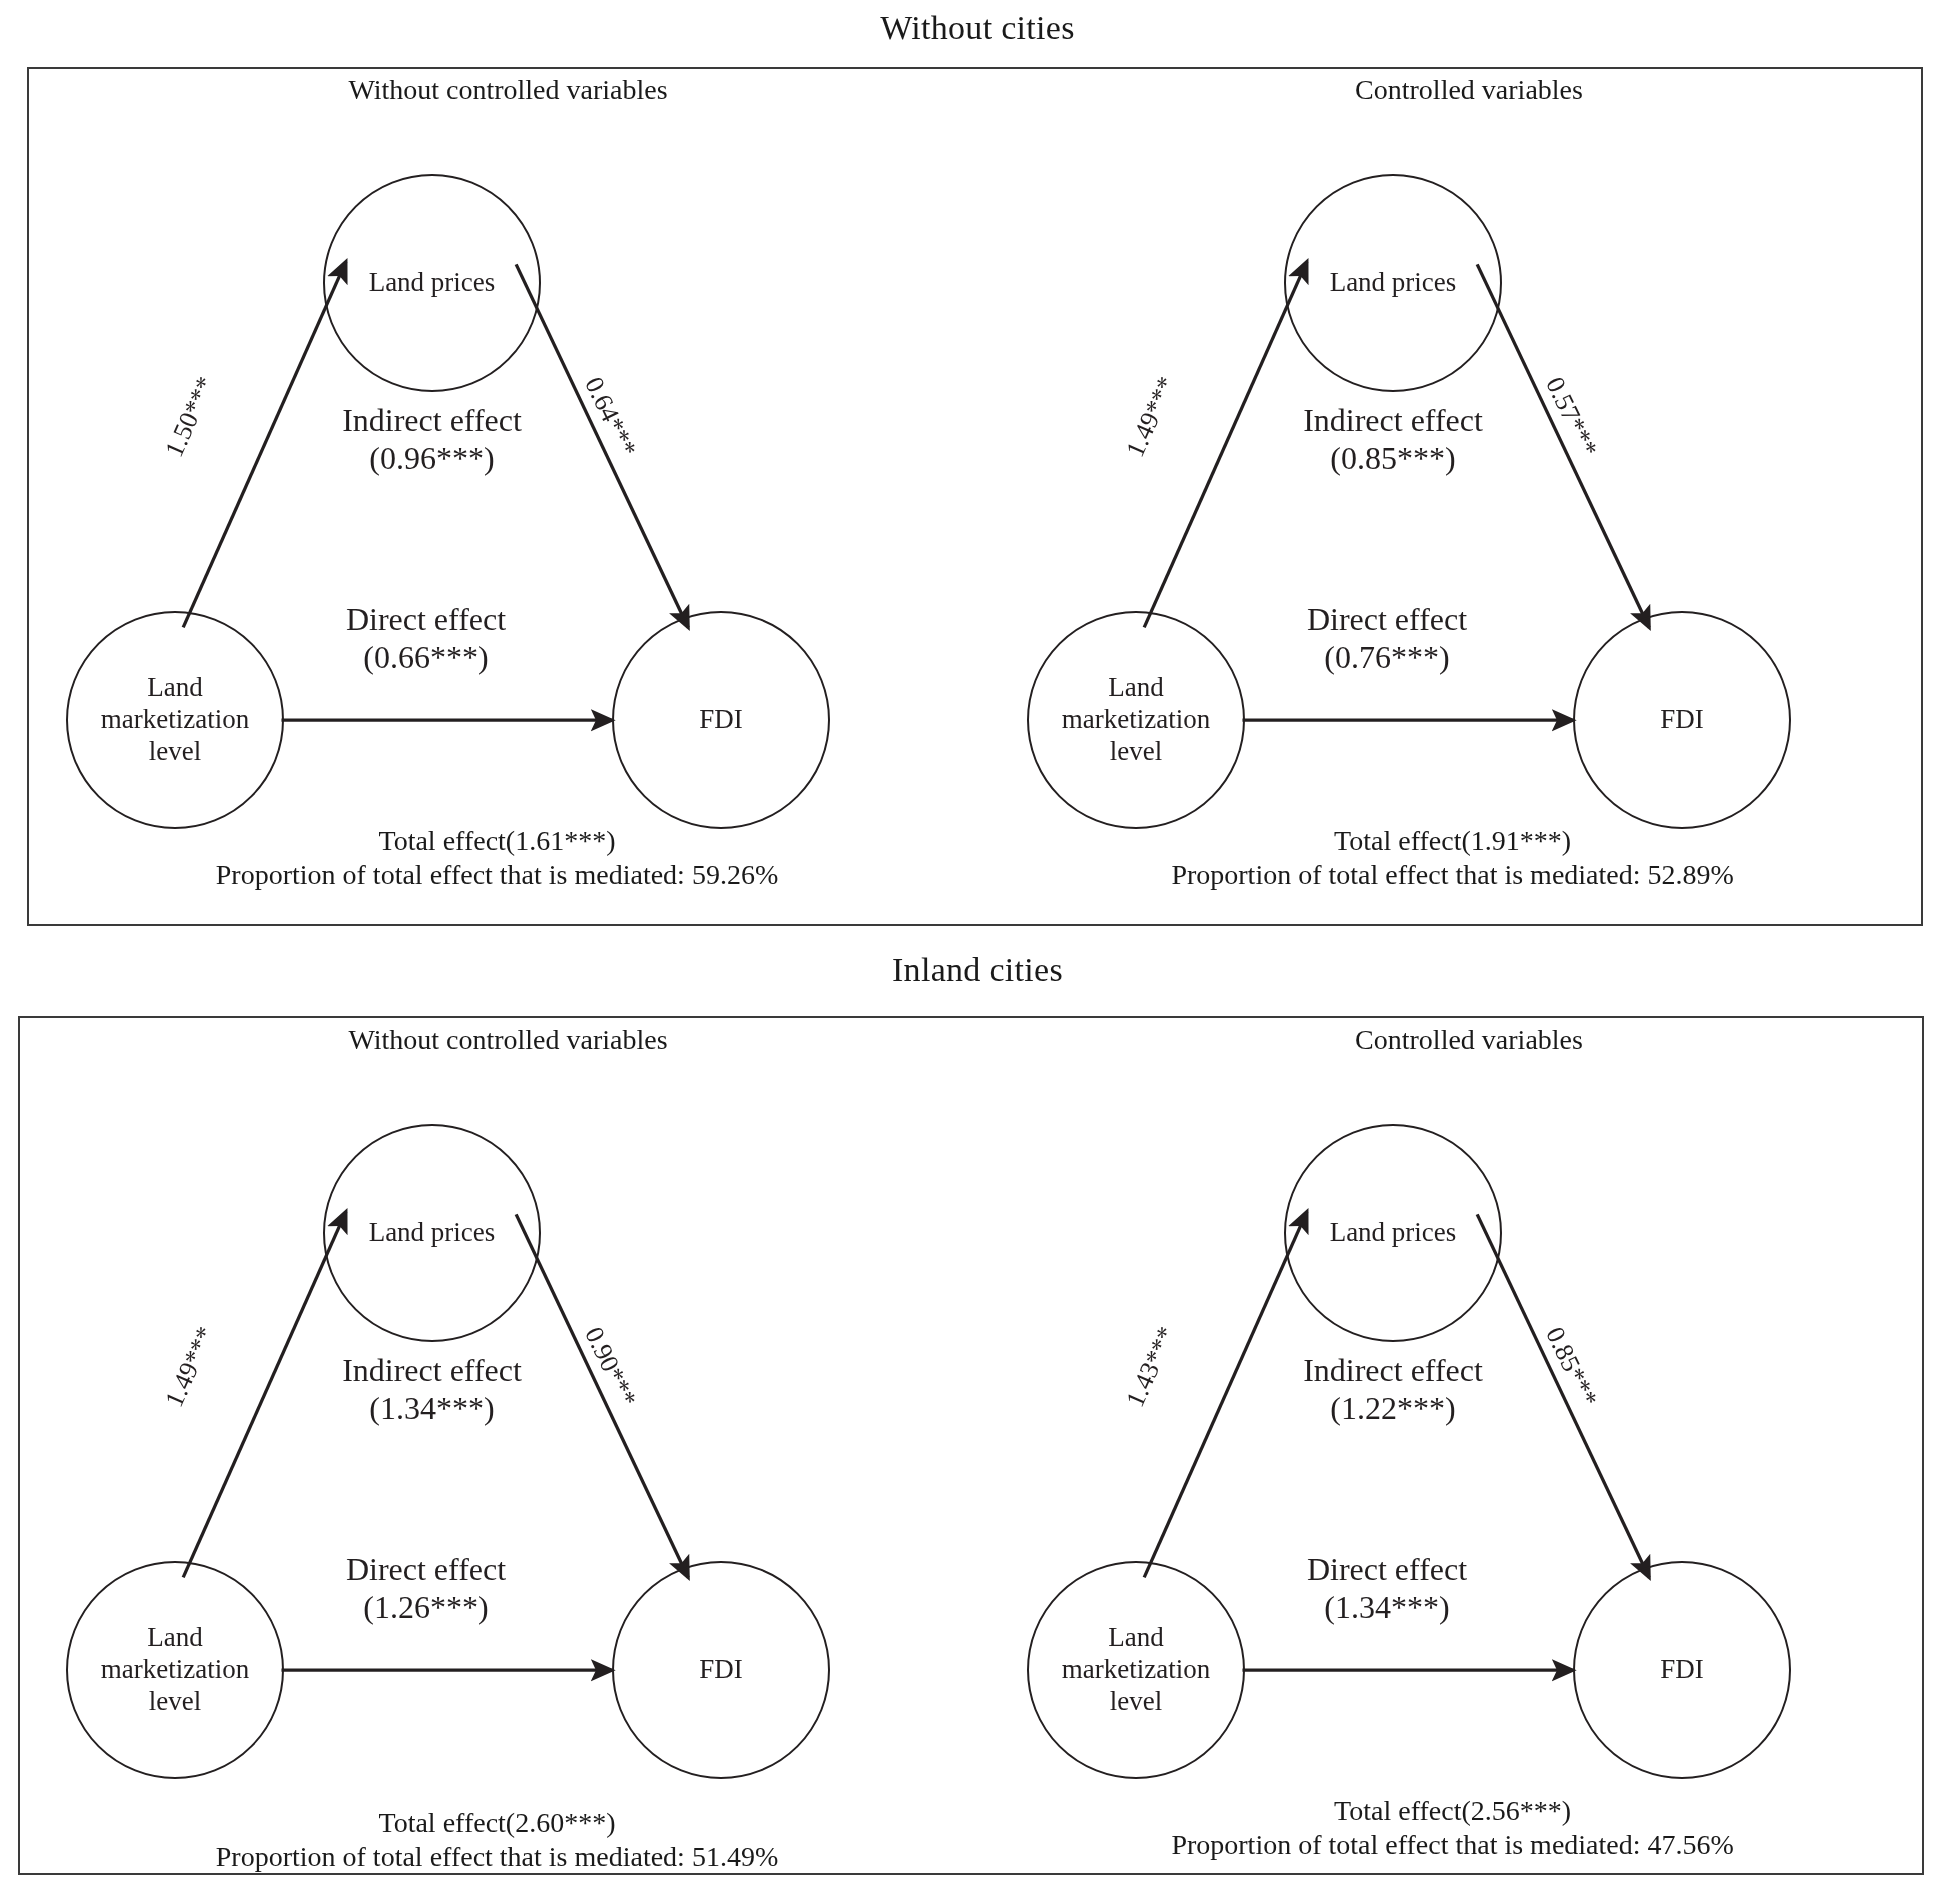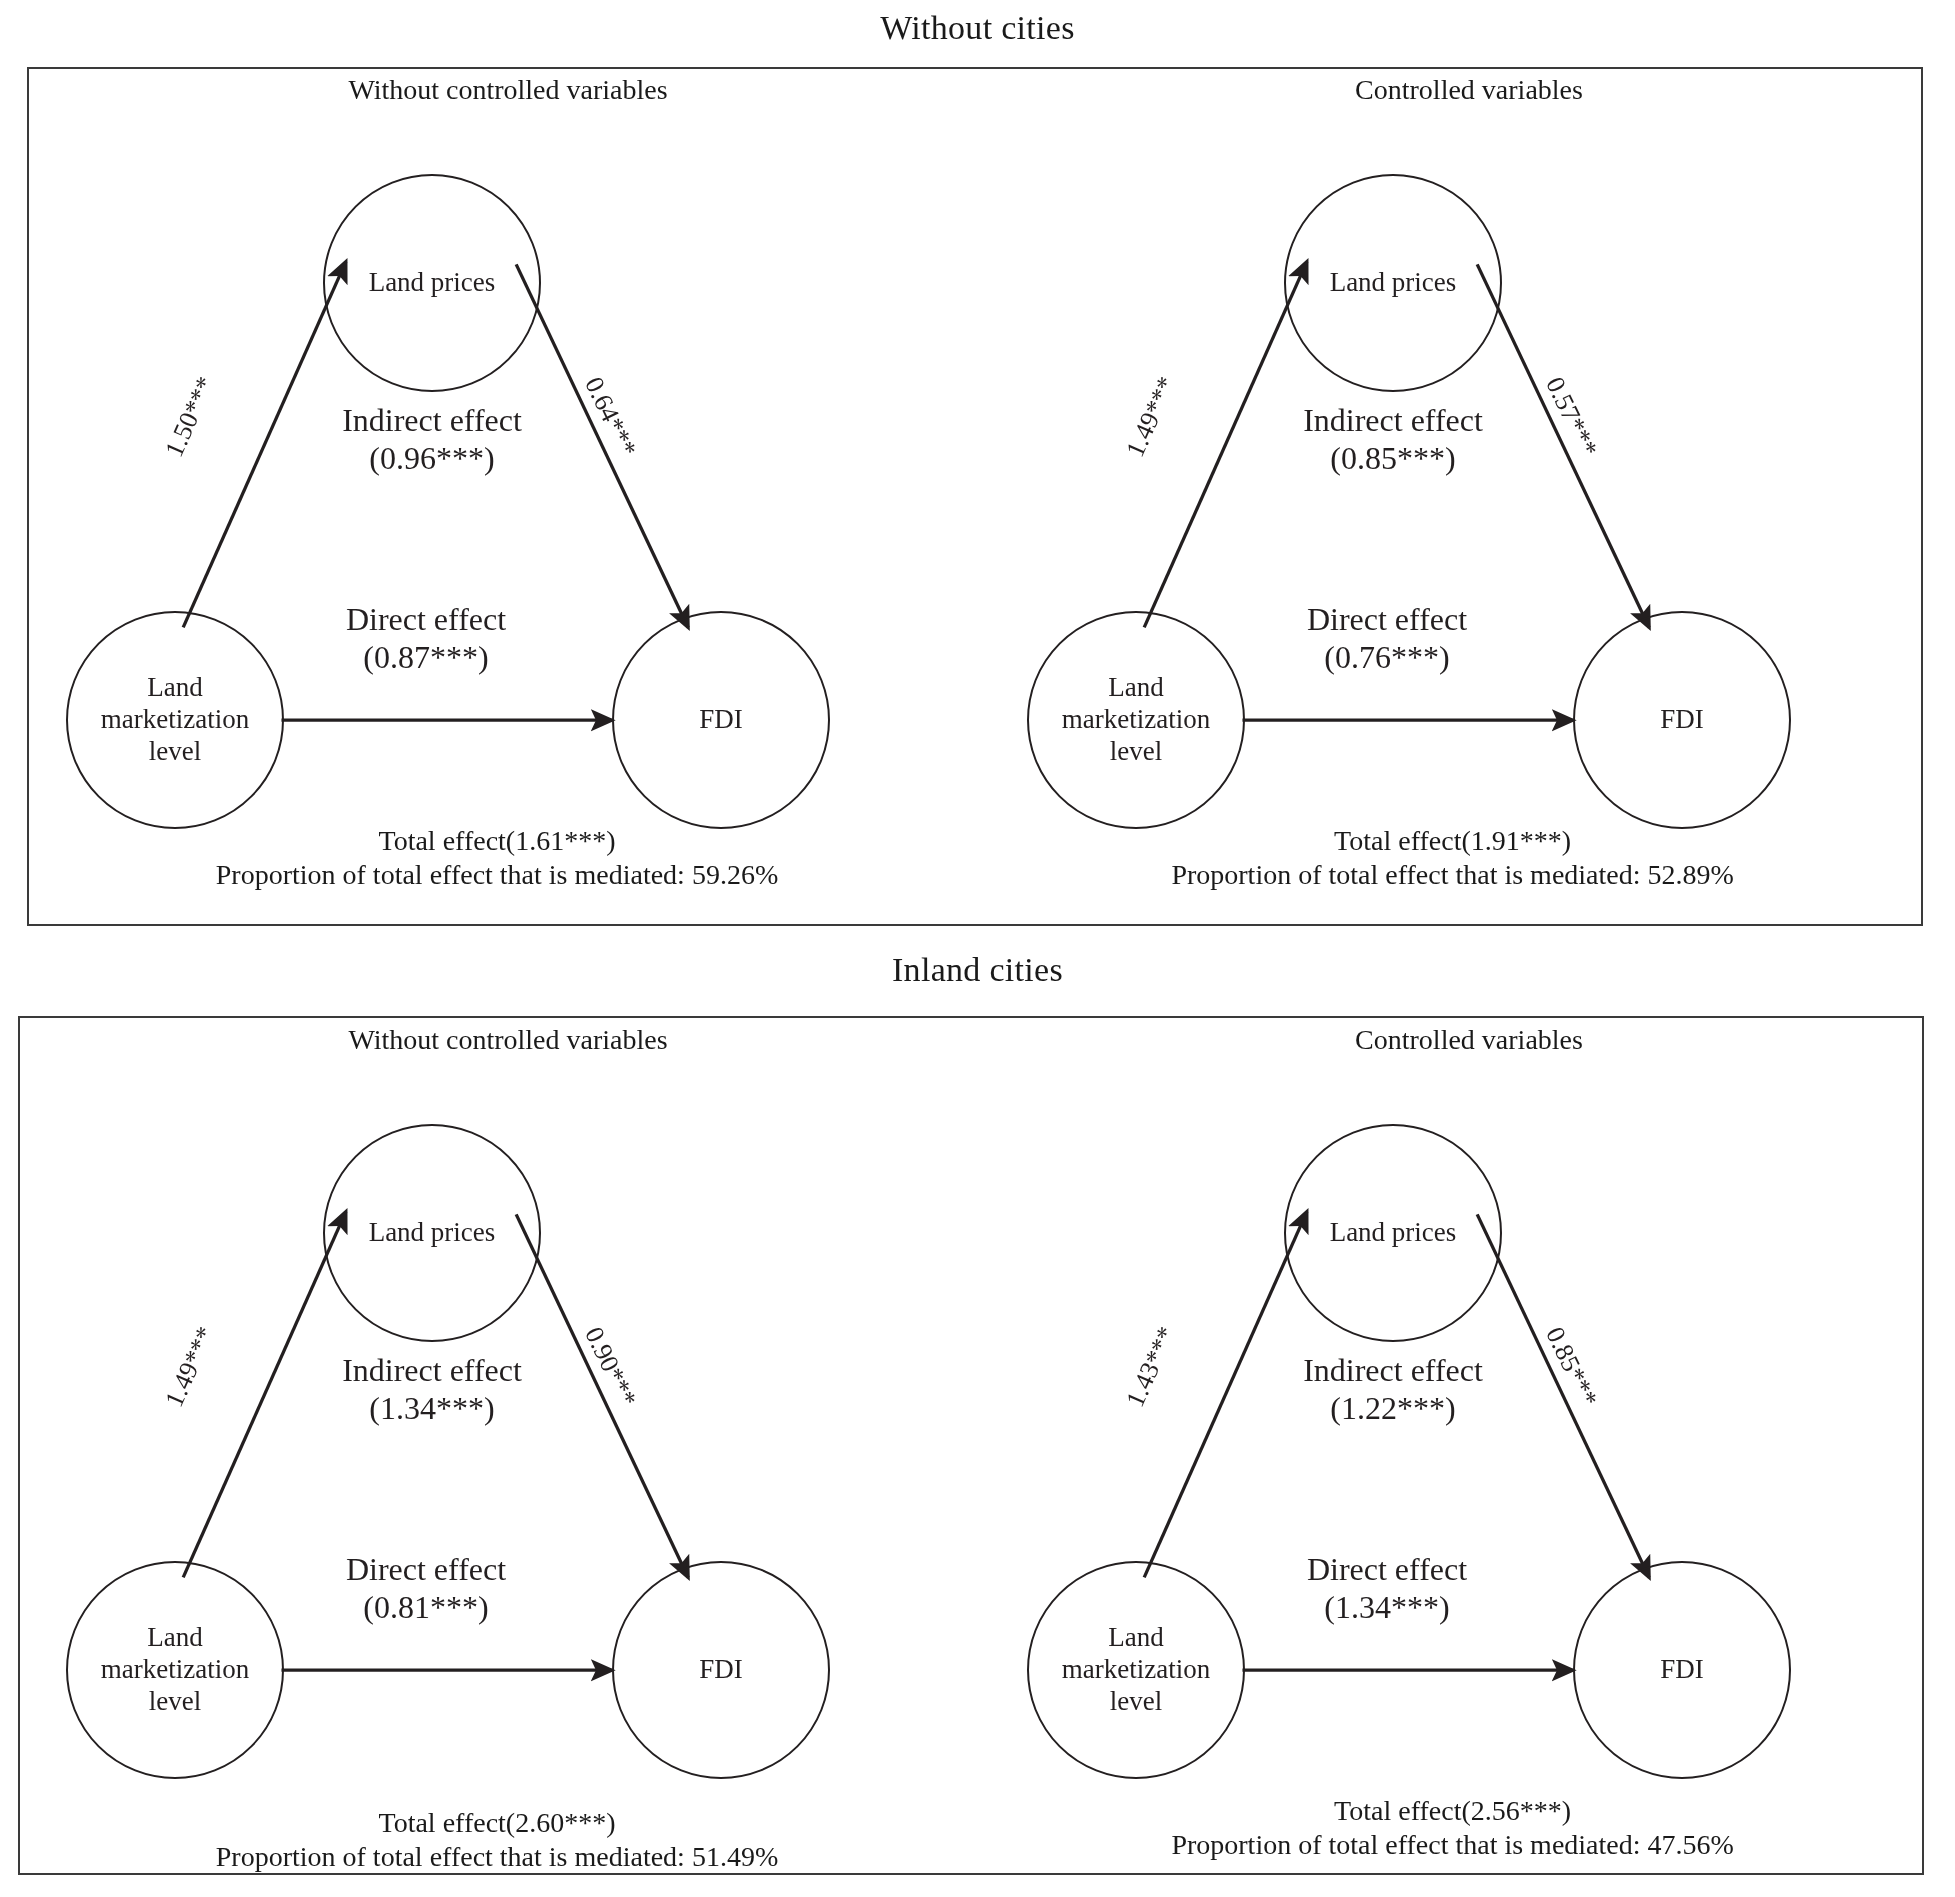"(0.87***)" div { text: 0.87 -> 0.66 }
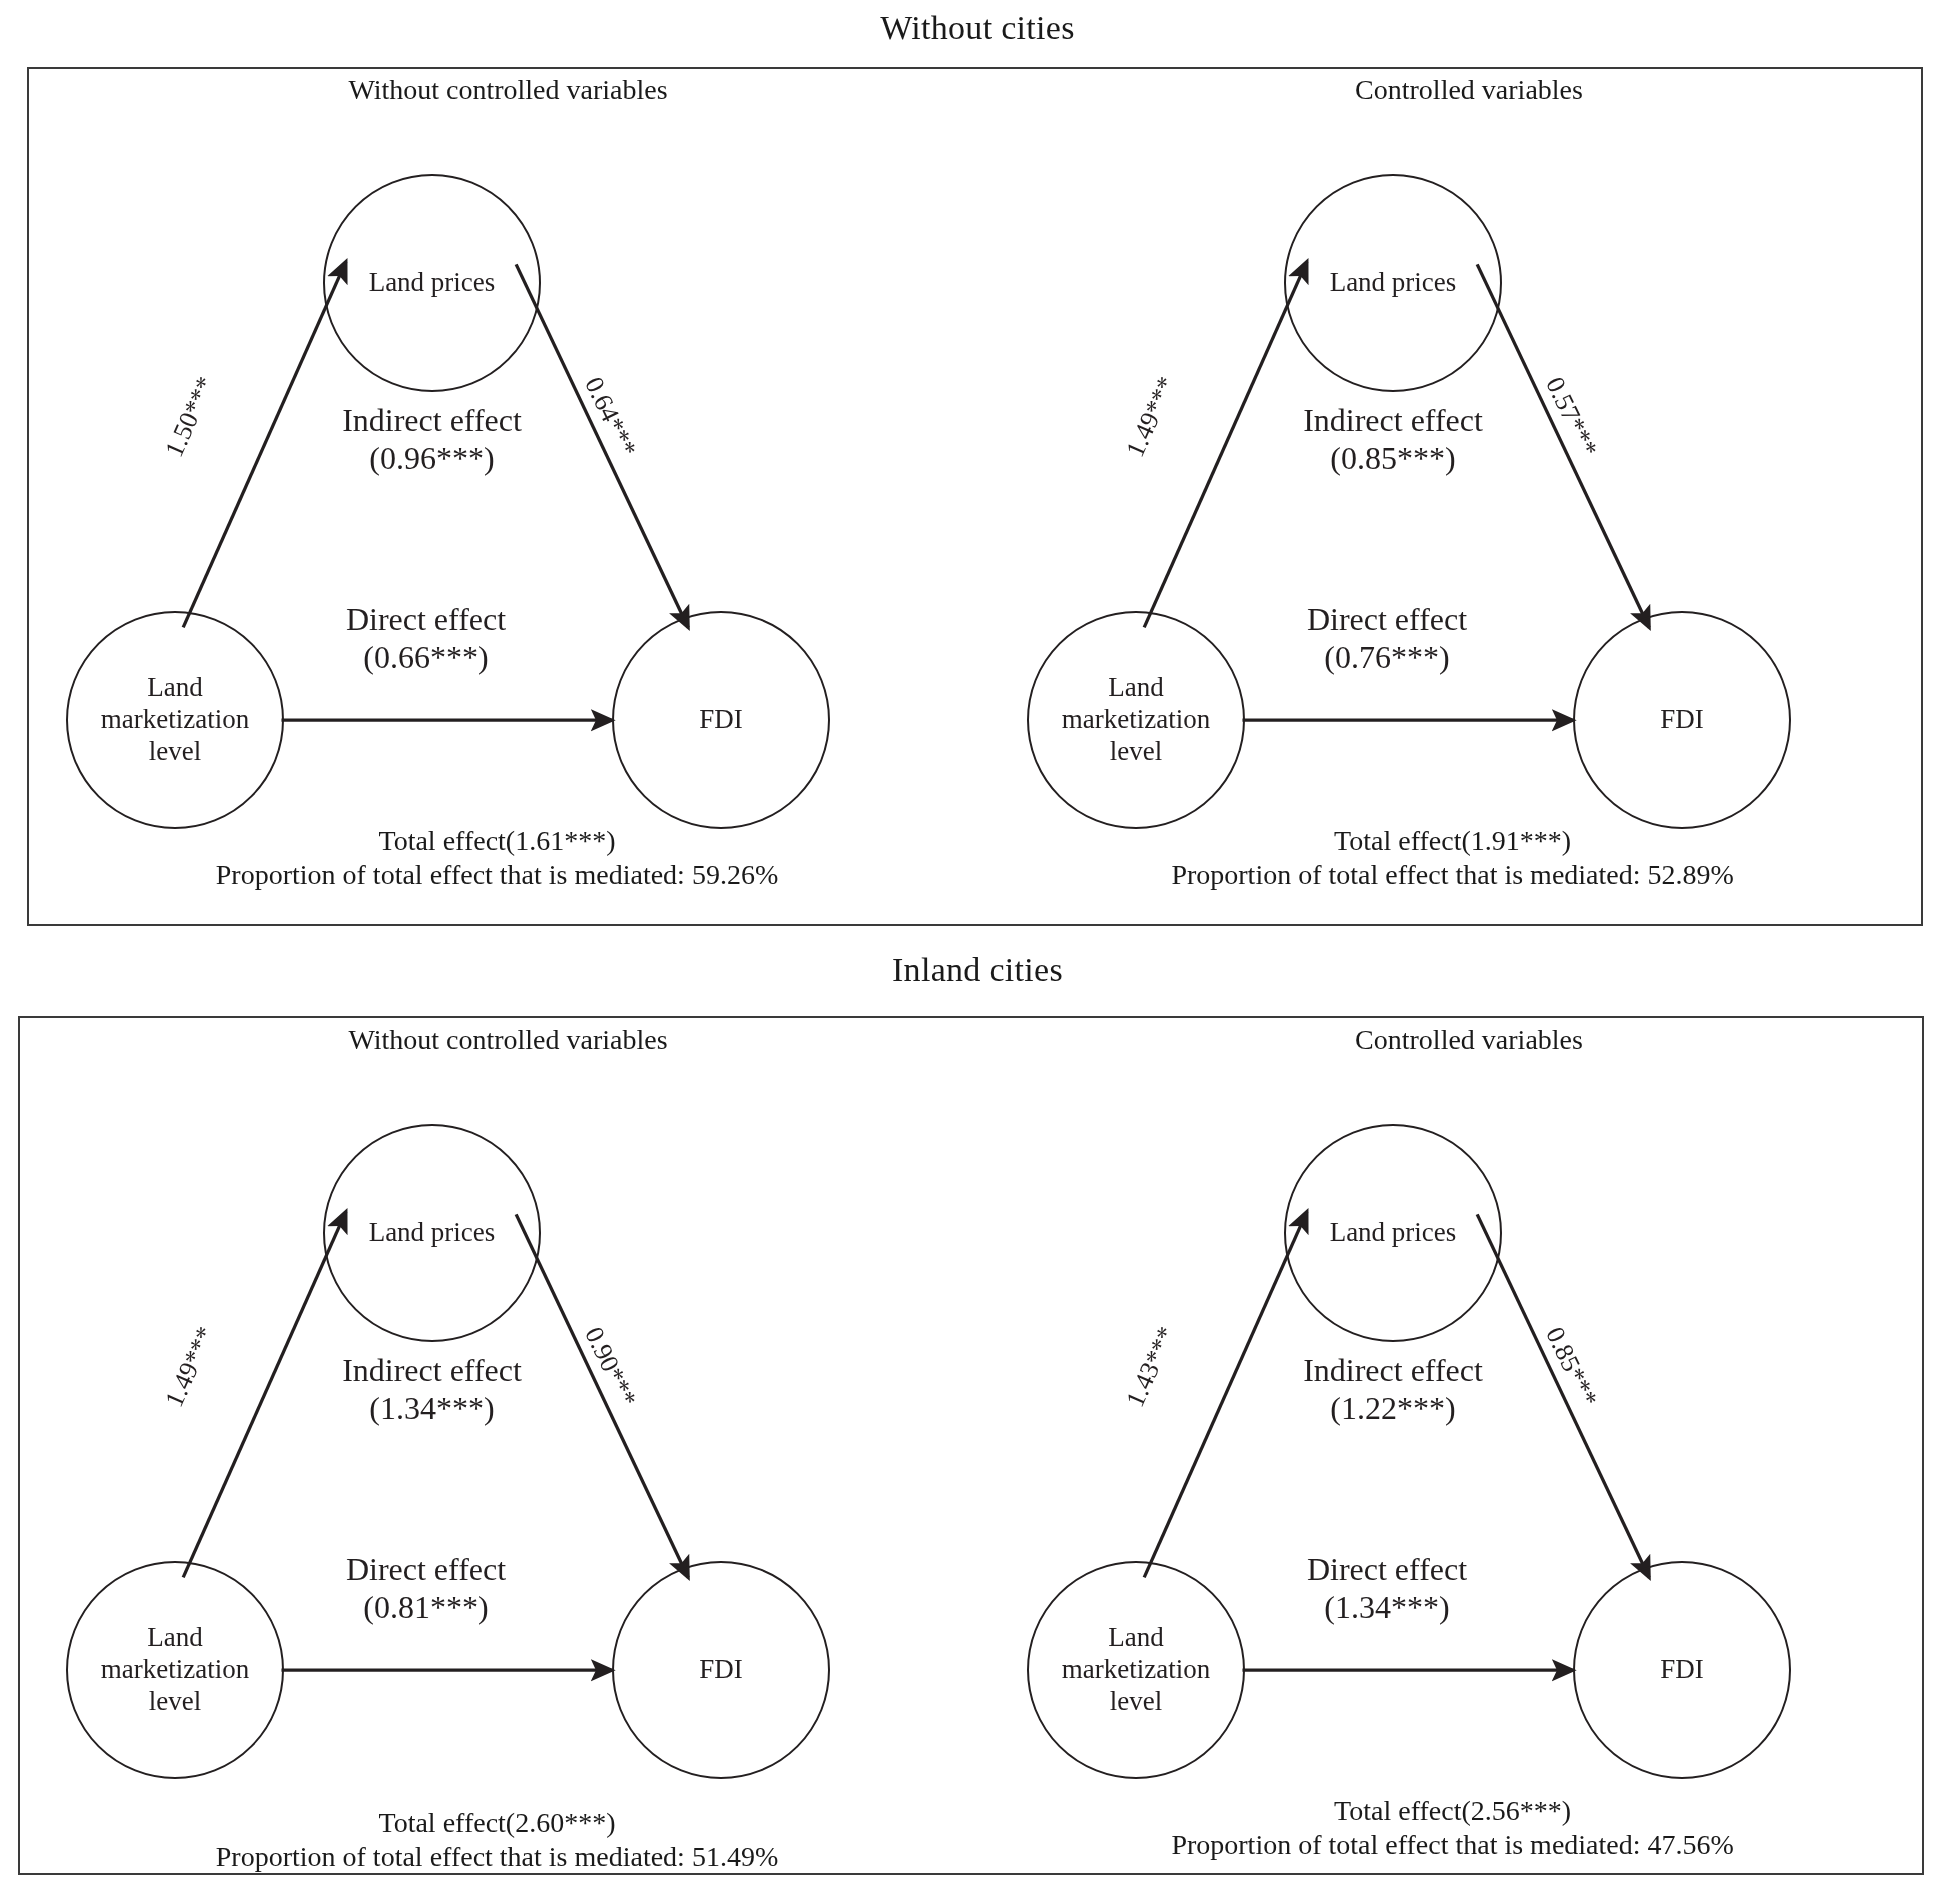"(0.81***)" div { text: 0.81 -> 1.26 }
